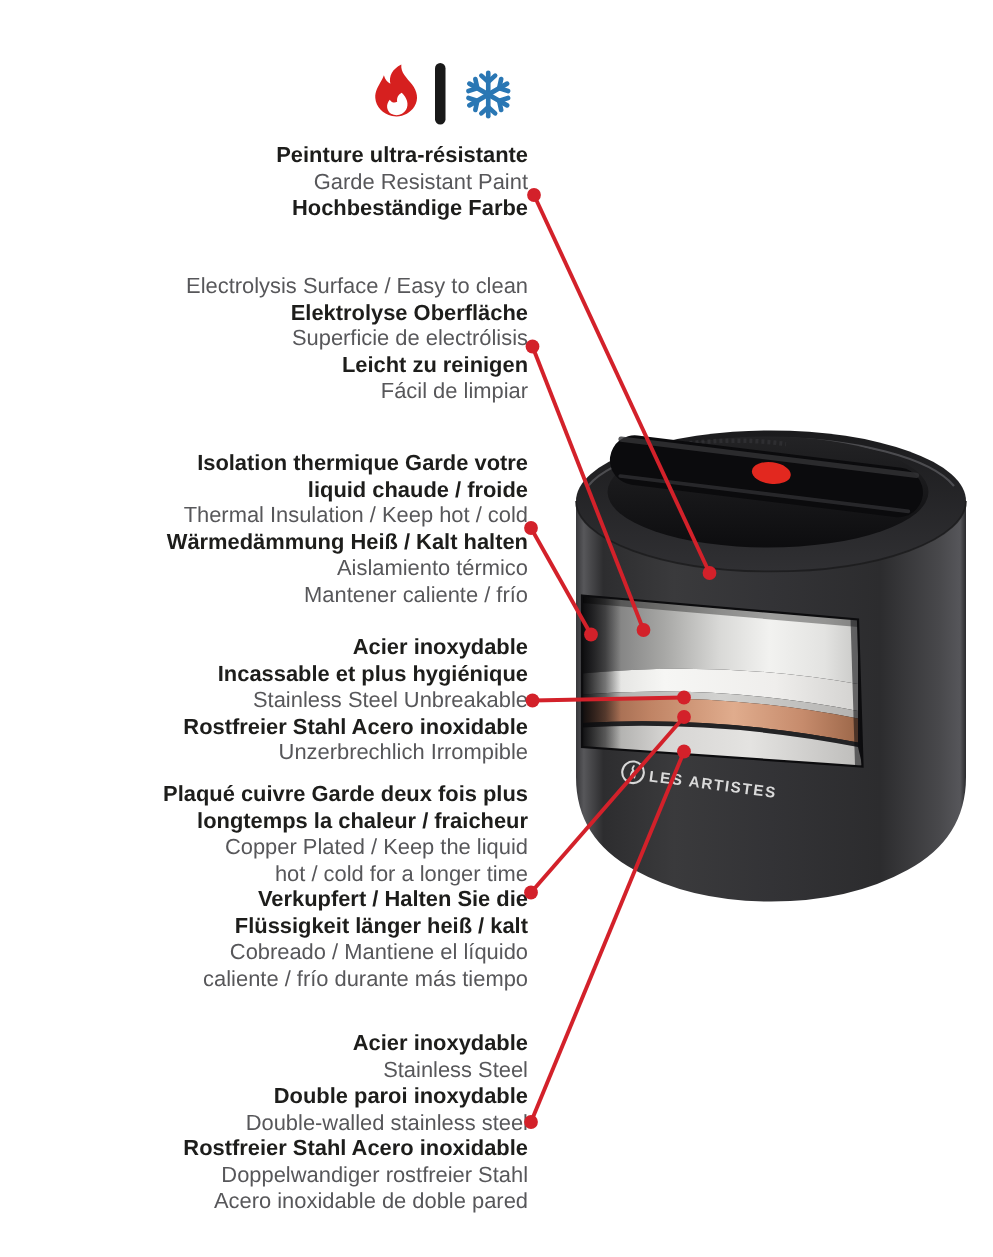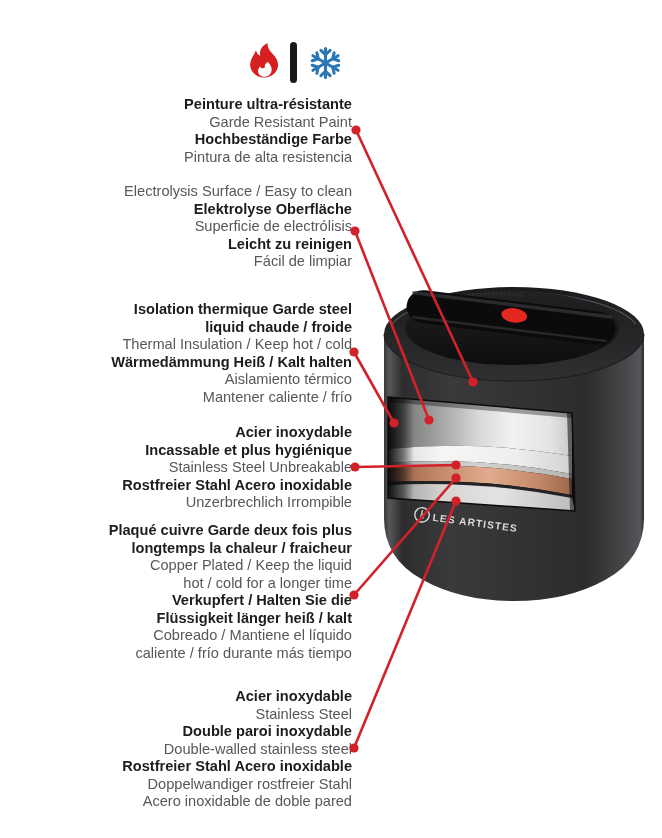"Pintura de alta resistencia" div.line { html: <div>Pintura de alta resistencia</div> -> none }
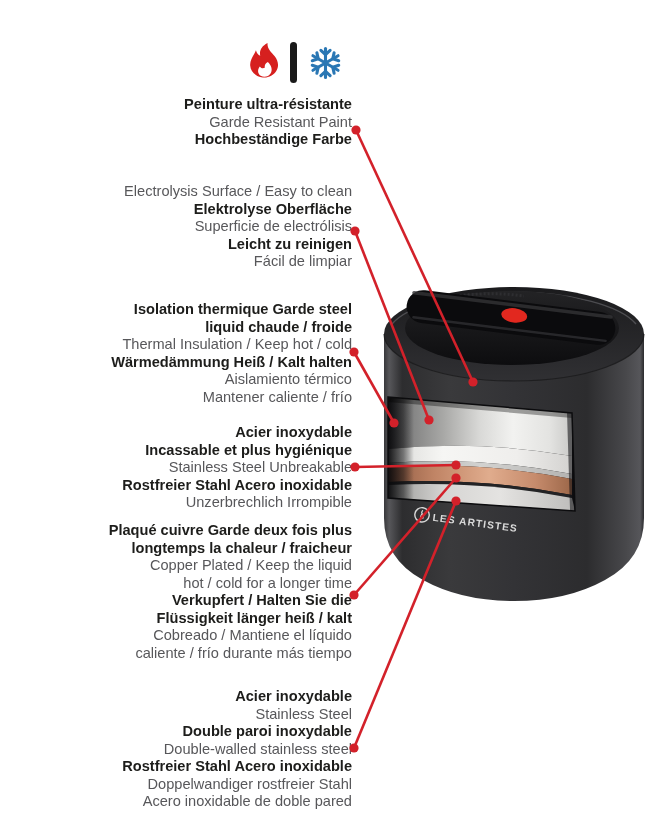"Isolation thermique Garde steel" div.line { text: steel -> votre }
